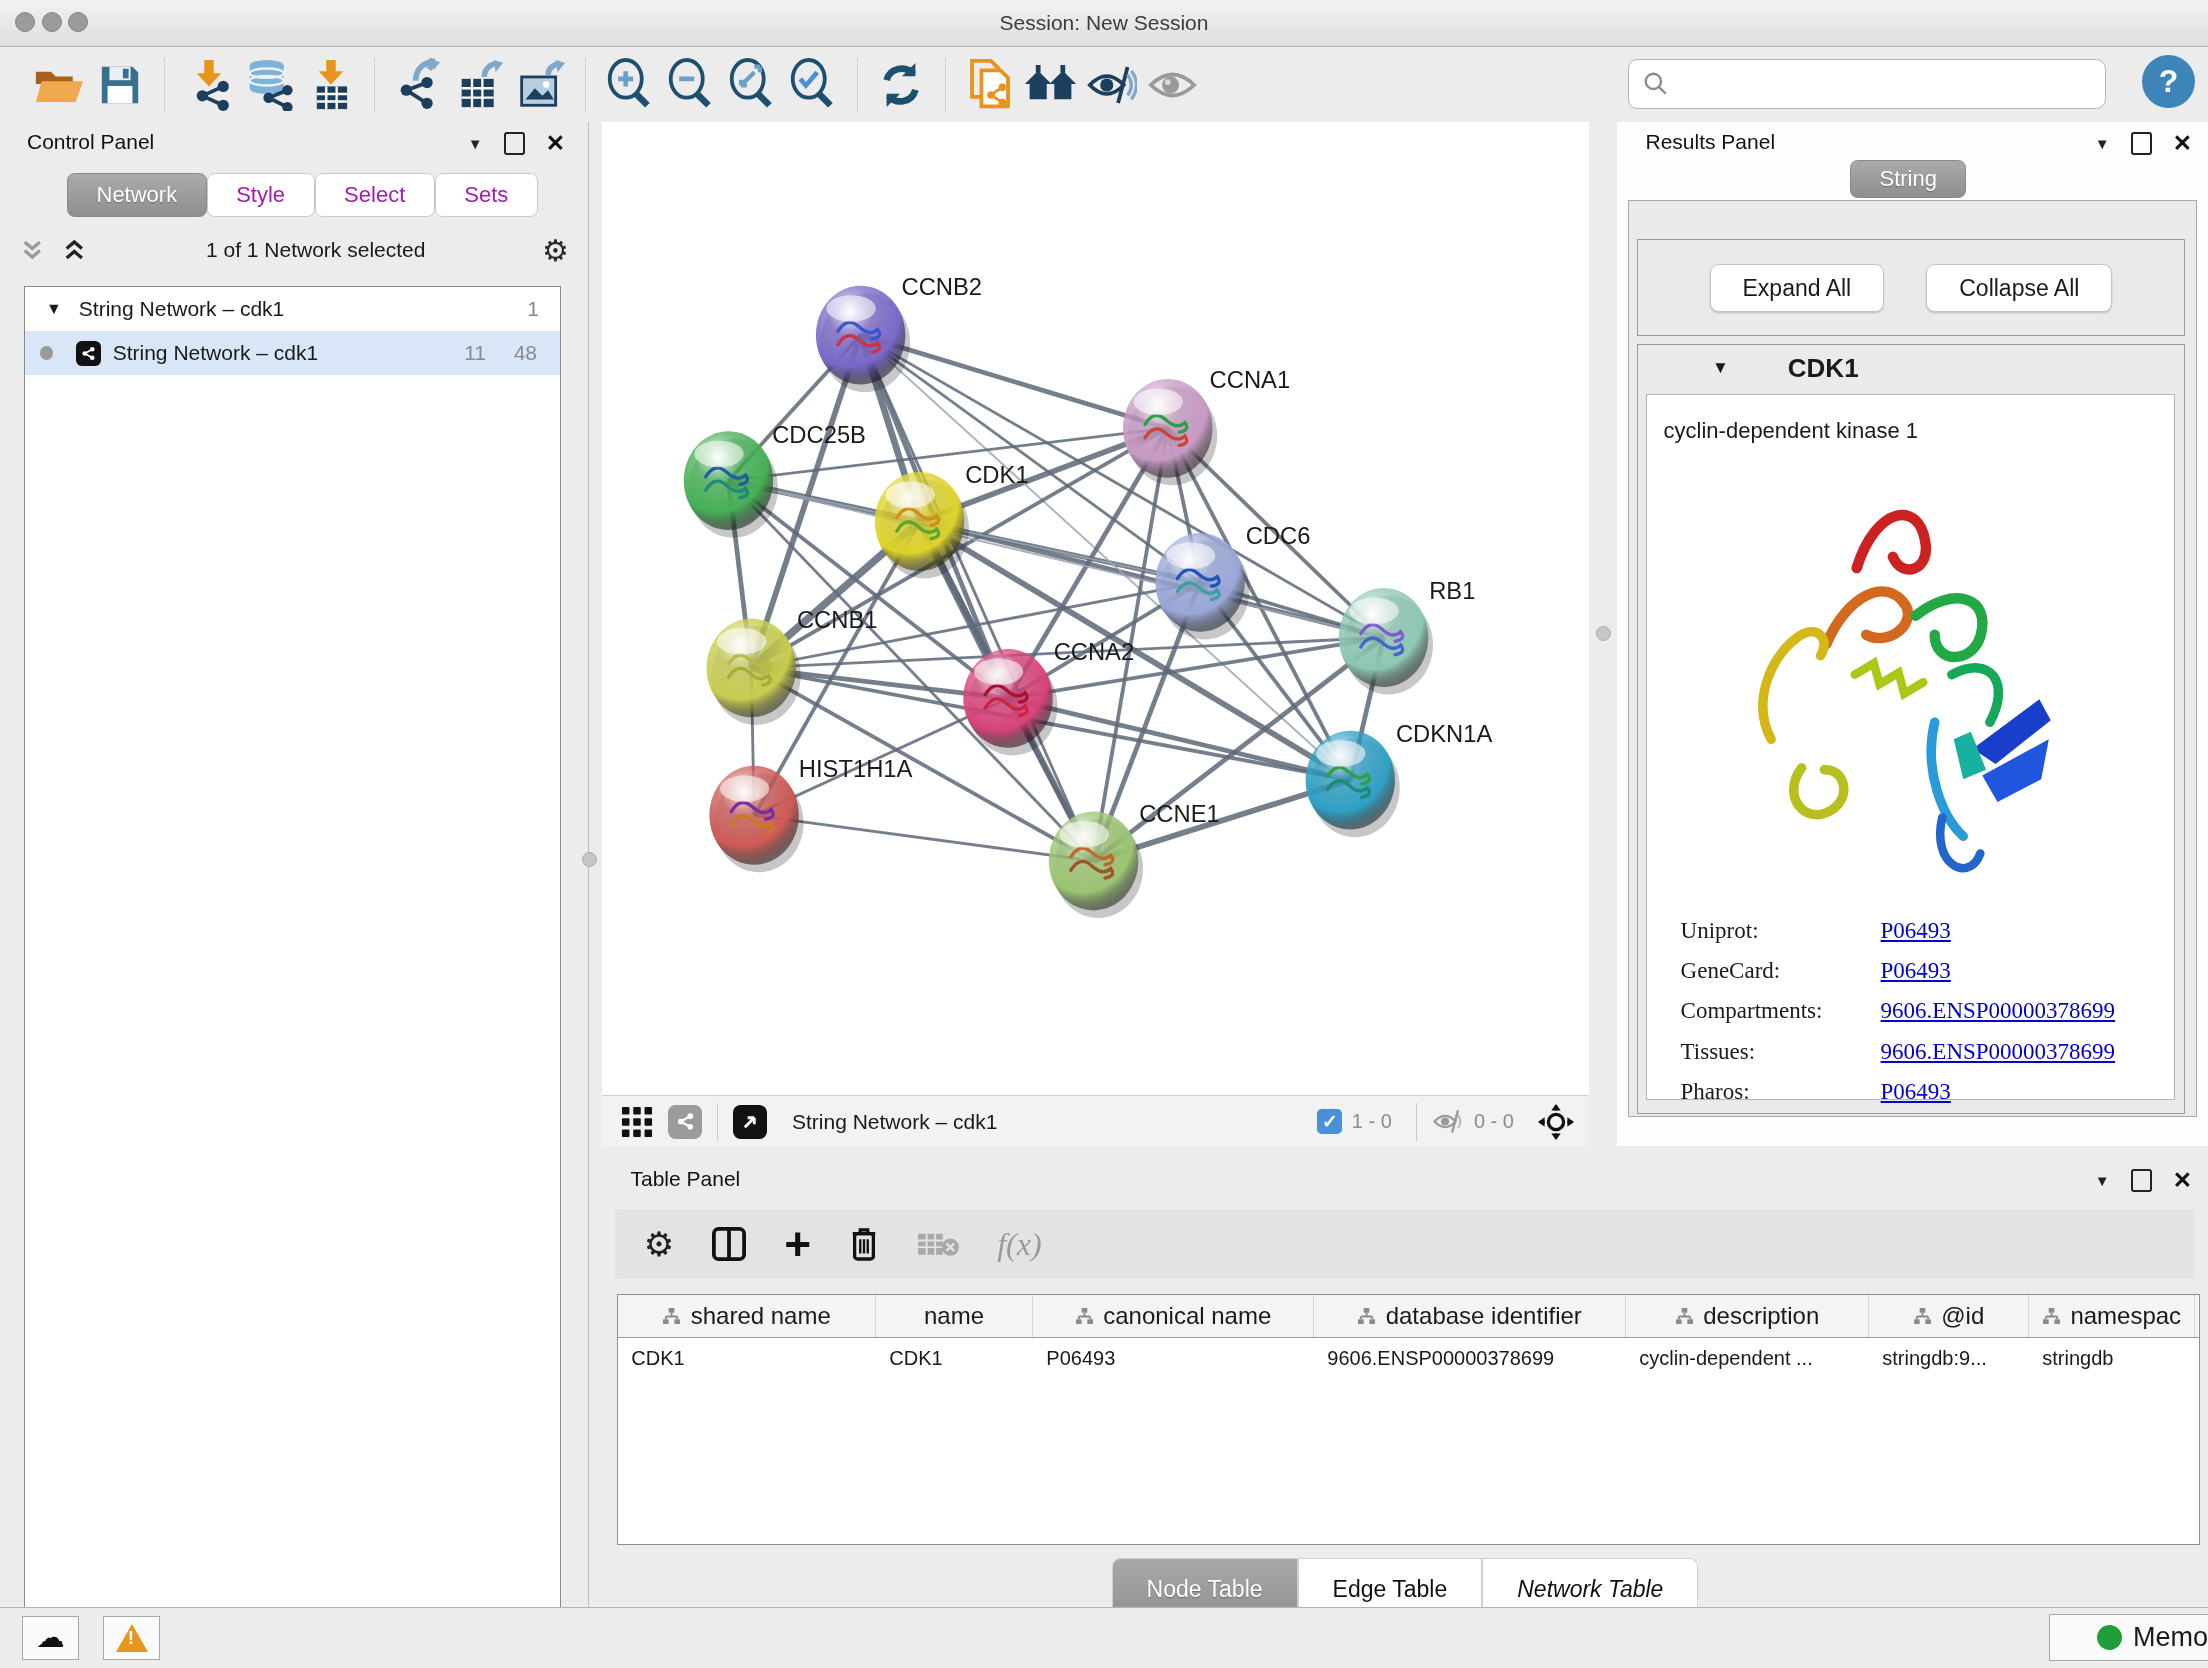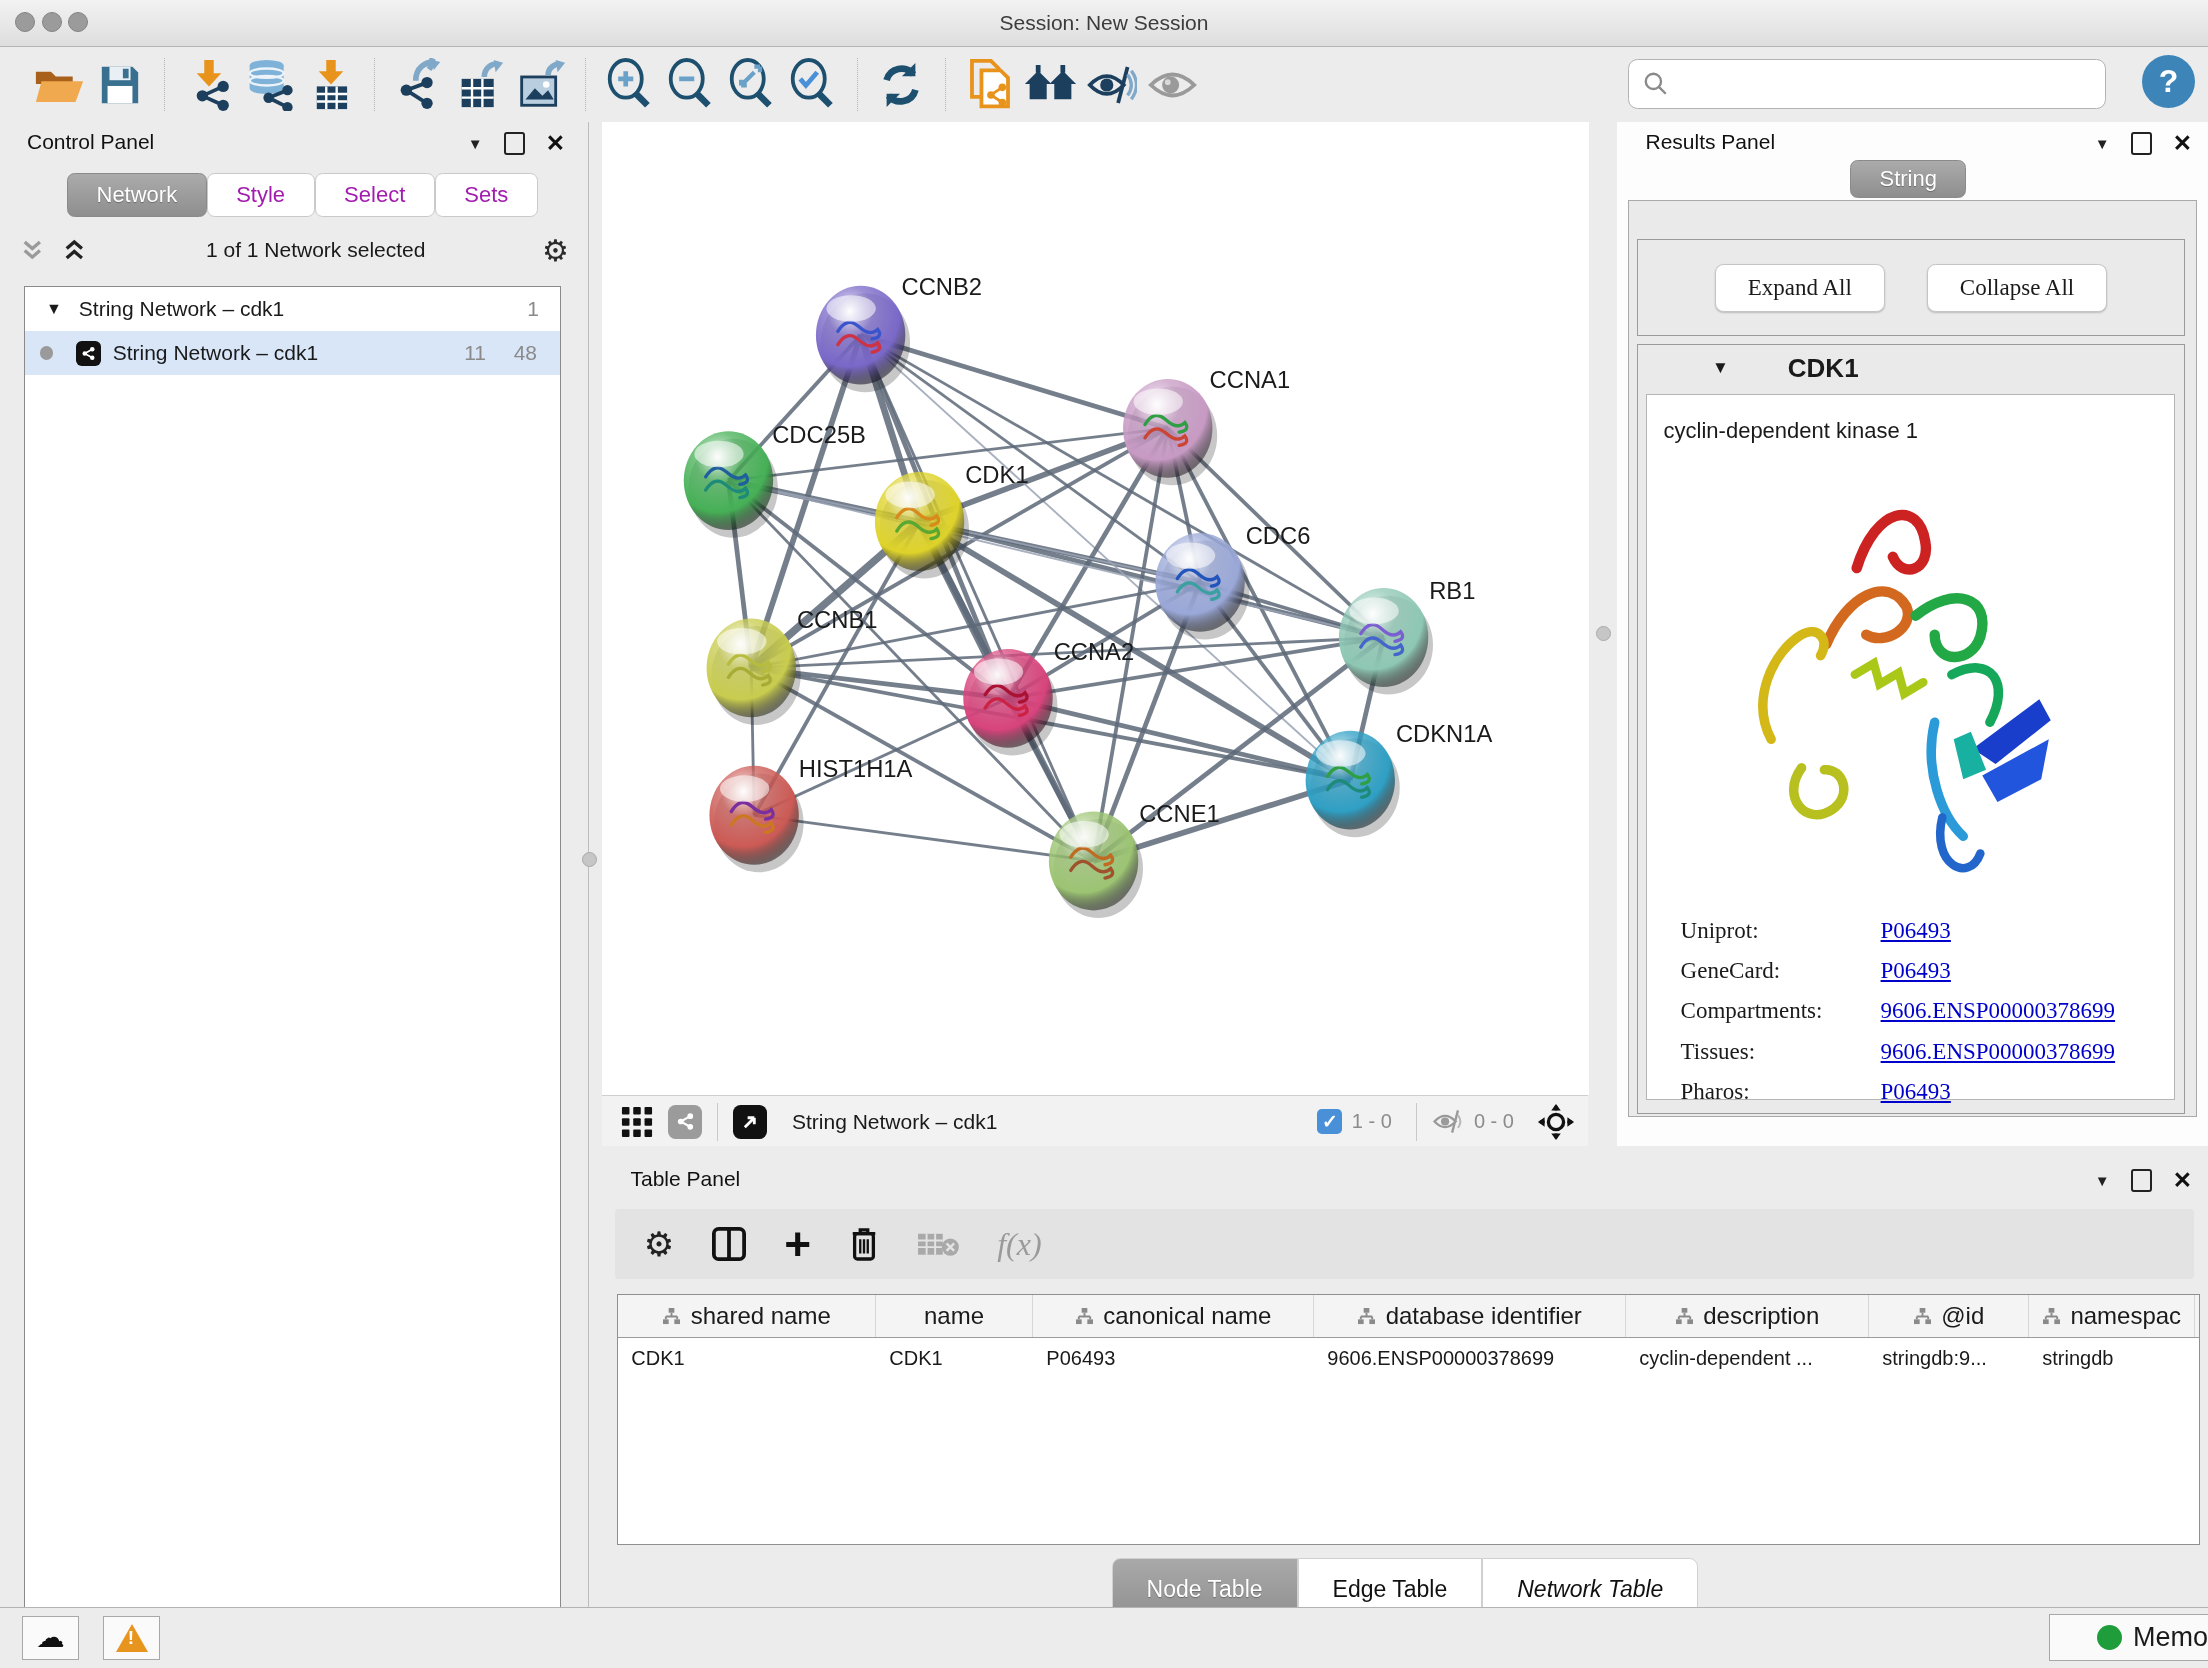"Expand All" .rp-btn { font-family: Liberation Serif, serif -> none }
